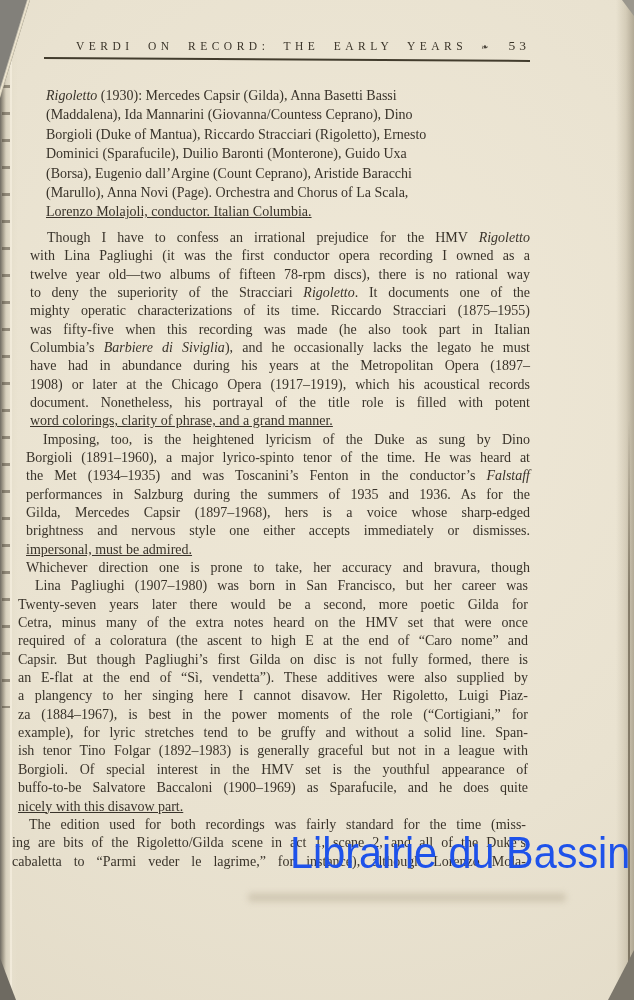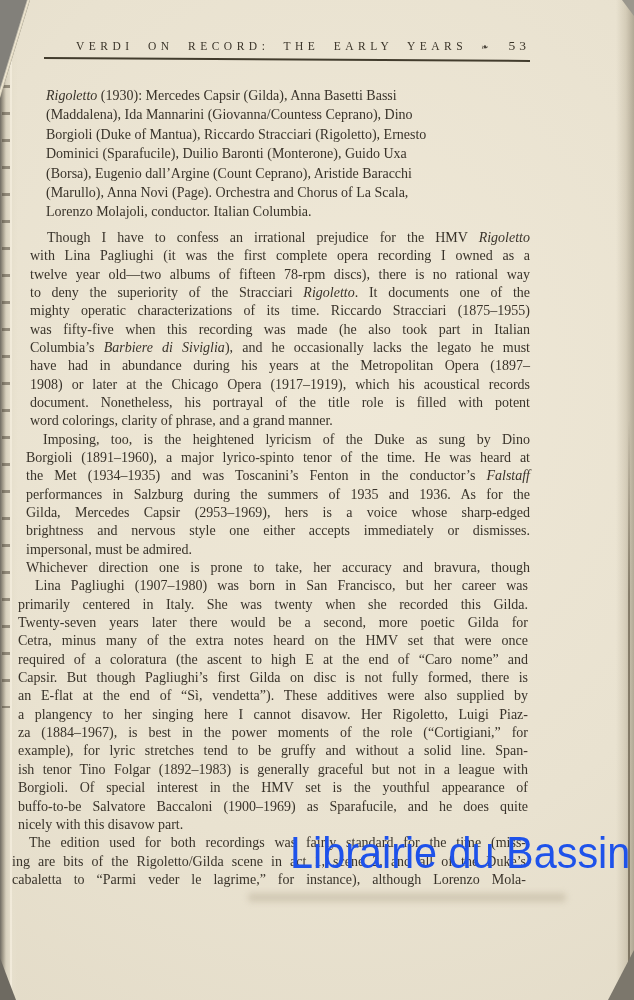"Lorenzo Molajoli, conductor. Italian" .lastline { text-decoration: none -> underline }
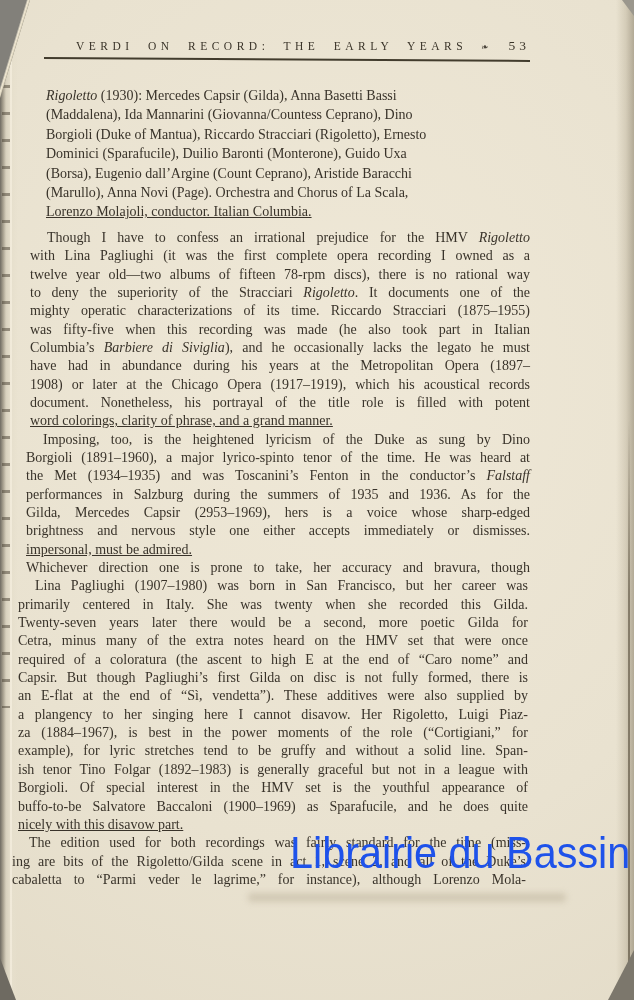"with Lina Pagliughi (it was" div.line { text: complete -> conductor }
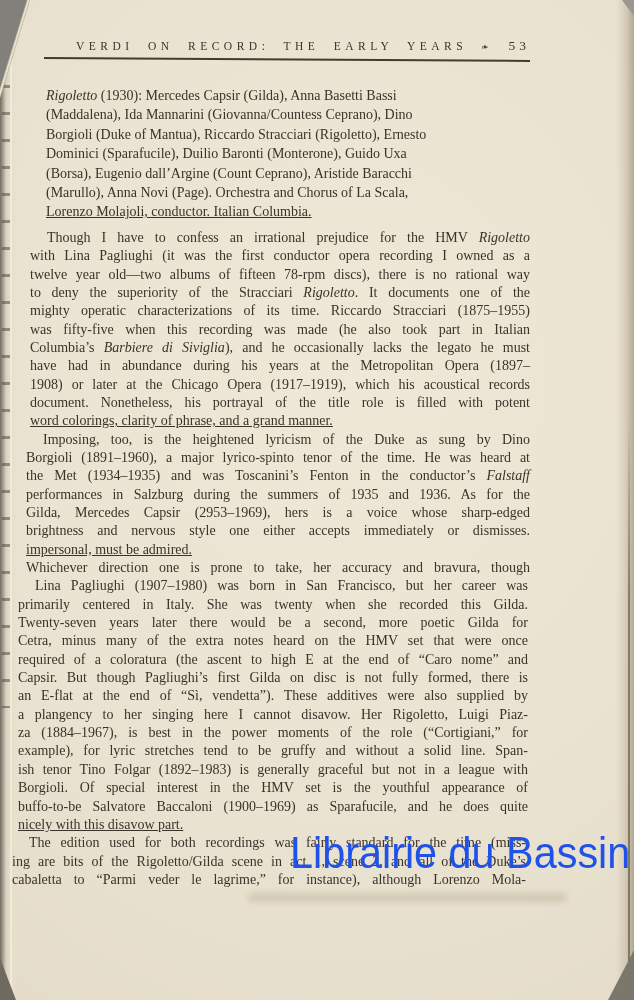"Gilda, Mercedes Capsir (2953–1969), hers" div.line { text: 2953–1969 -> 1897–1968 }
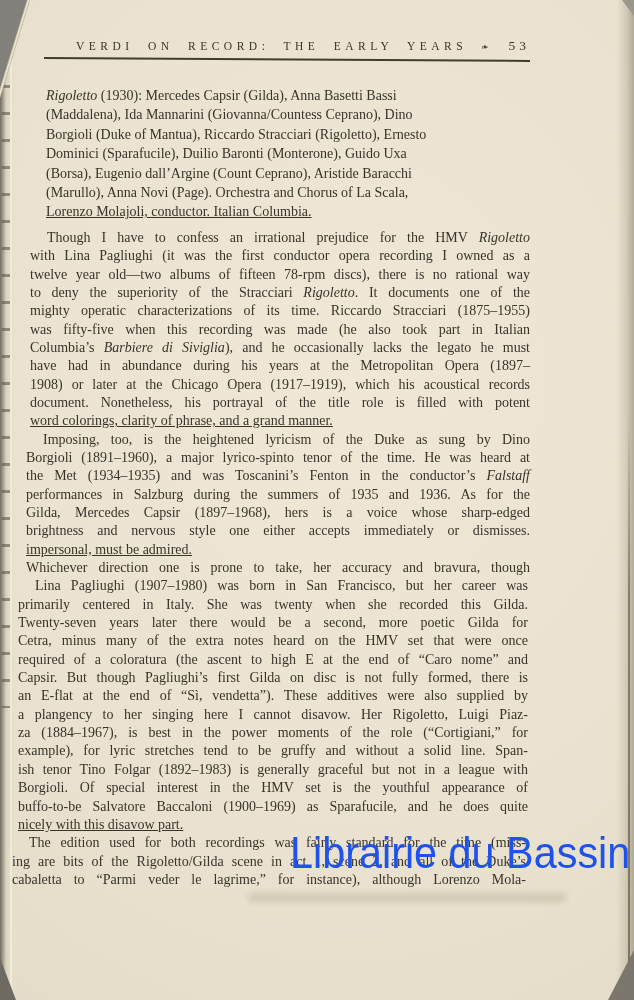"primarily centered in Italy. She" div.line { html: <div>primarily centered in Italy. She was twenty when she recorded this Gilda.</div> -> none }
